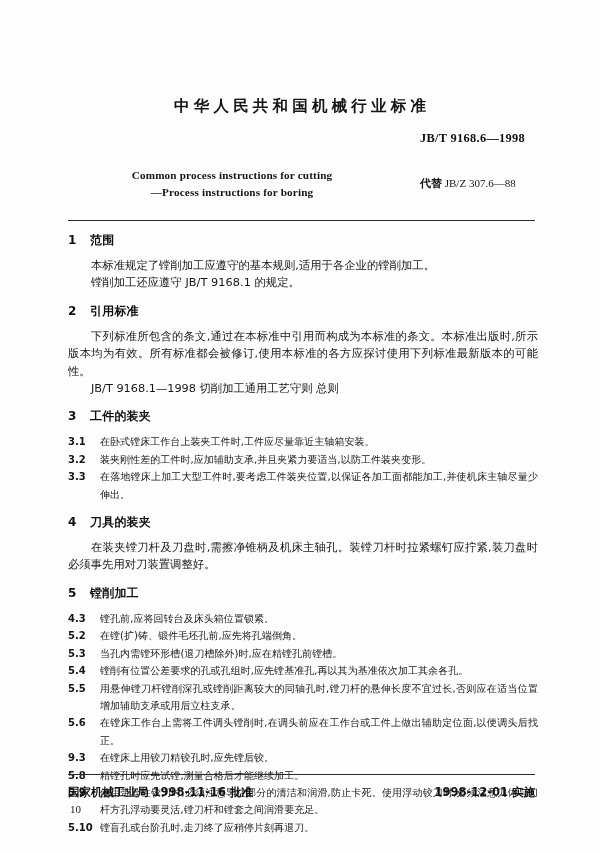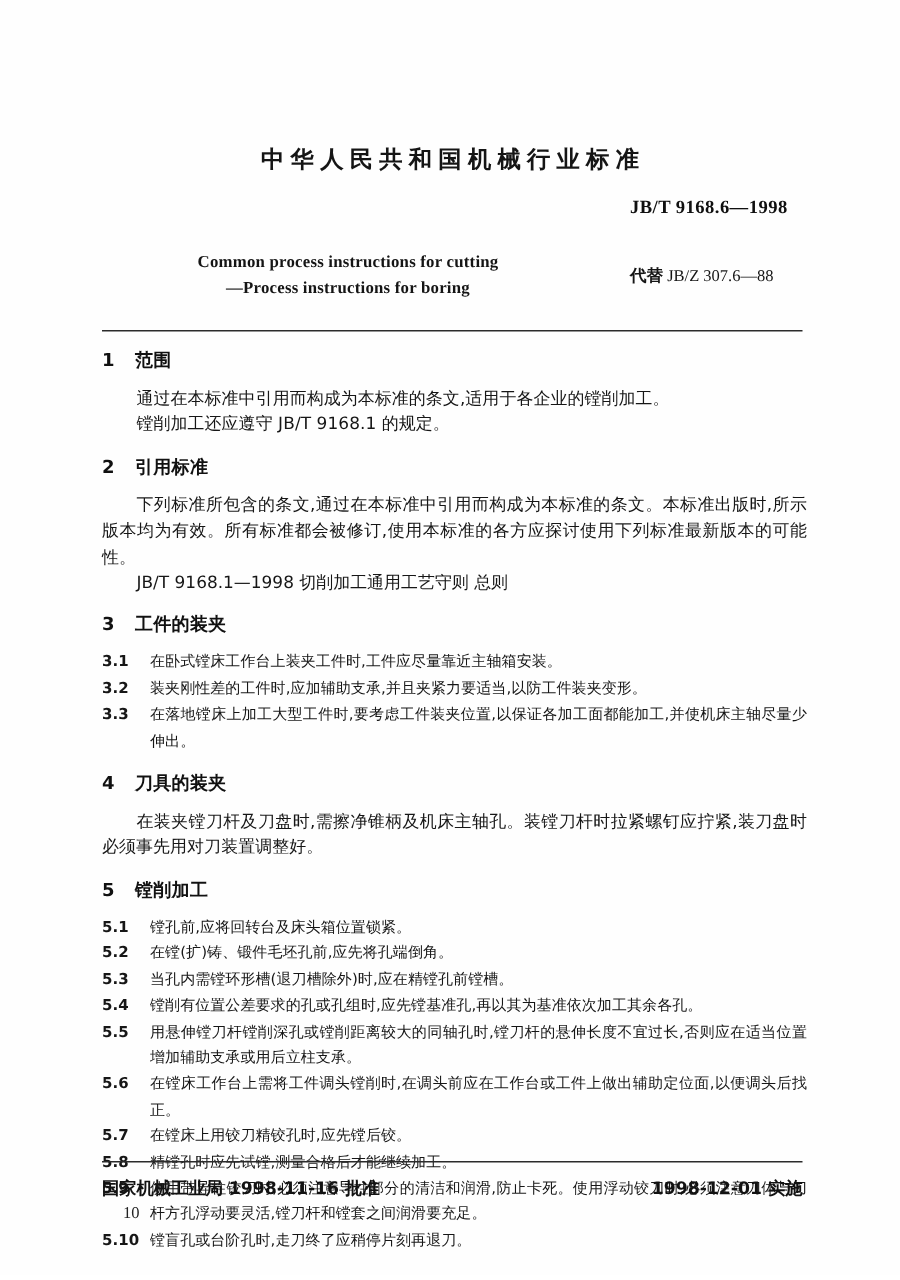"通过在本标准中引用而构成为本标准的条文,适用于各企业的镗削加工。" p.para { text: 通过在本标准中引用而构成为本标准的条文 -> 本标准规定了镗削加工应遵守的基本规则 }
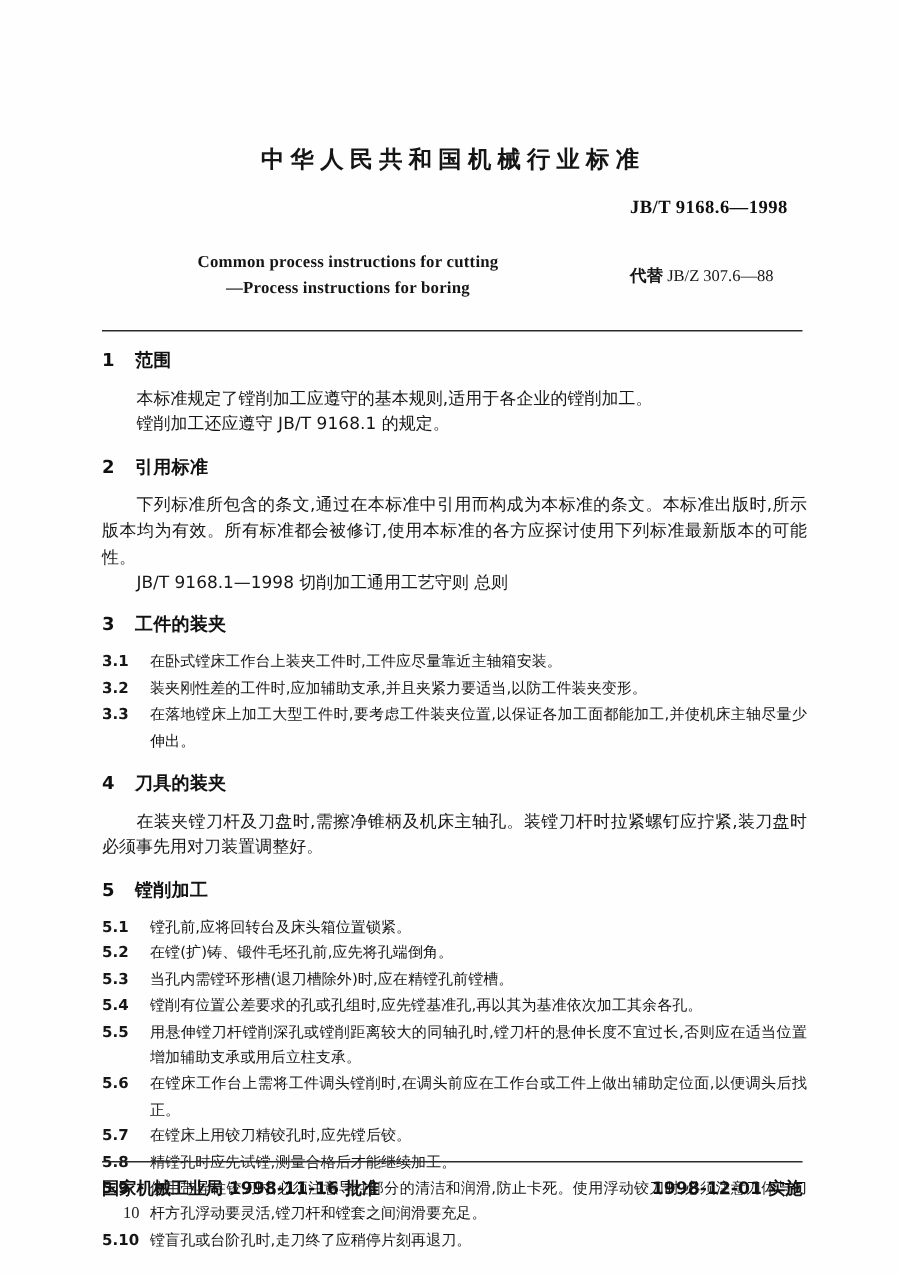"5.1" span.cnum { text: 5.1 -> 4.3 }
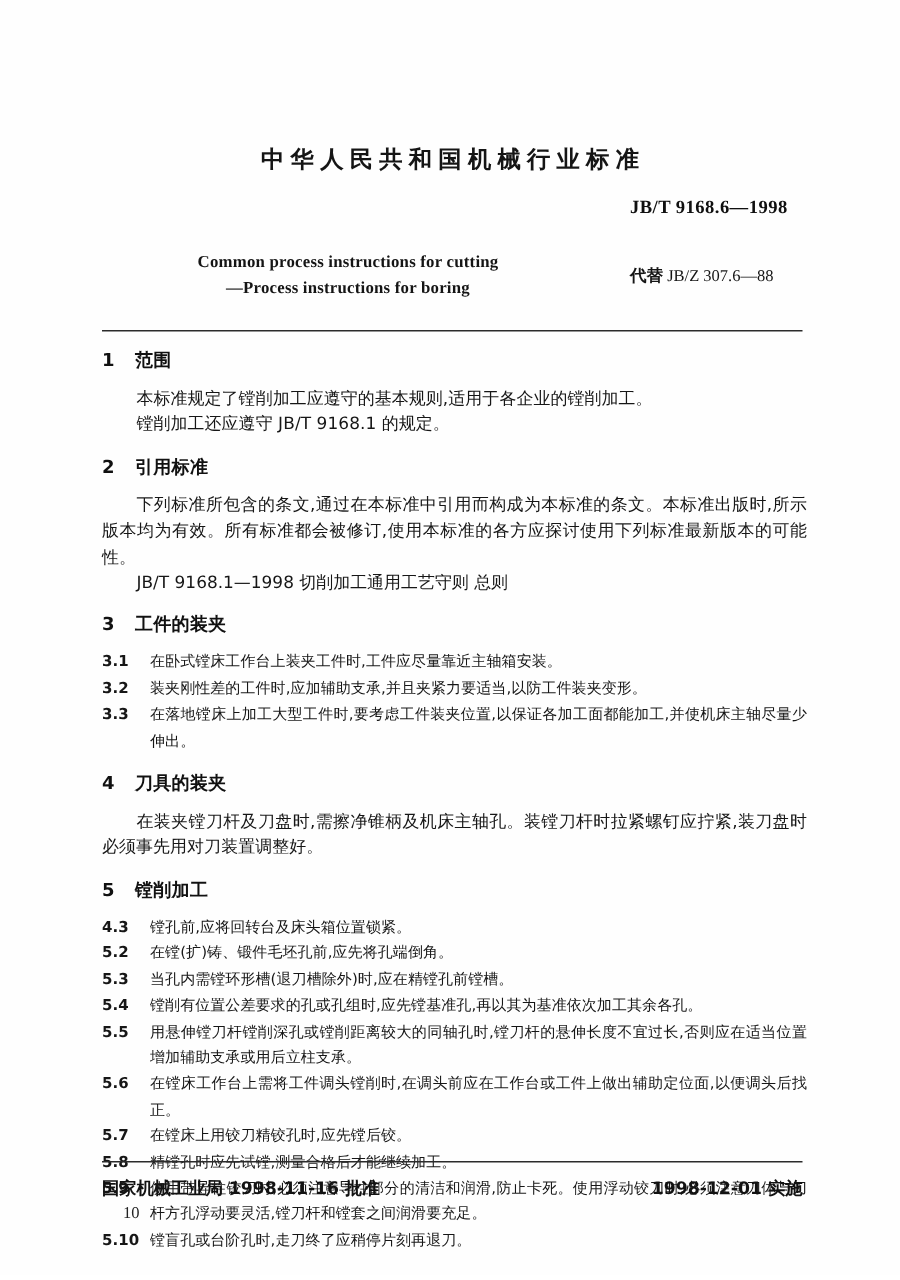"5.7" span.cnum { text: 5.7 -> 9.3 }
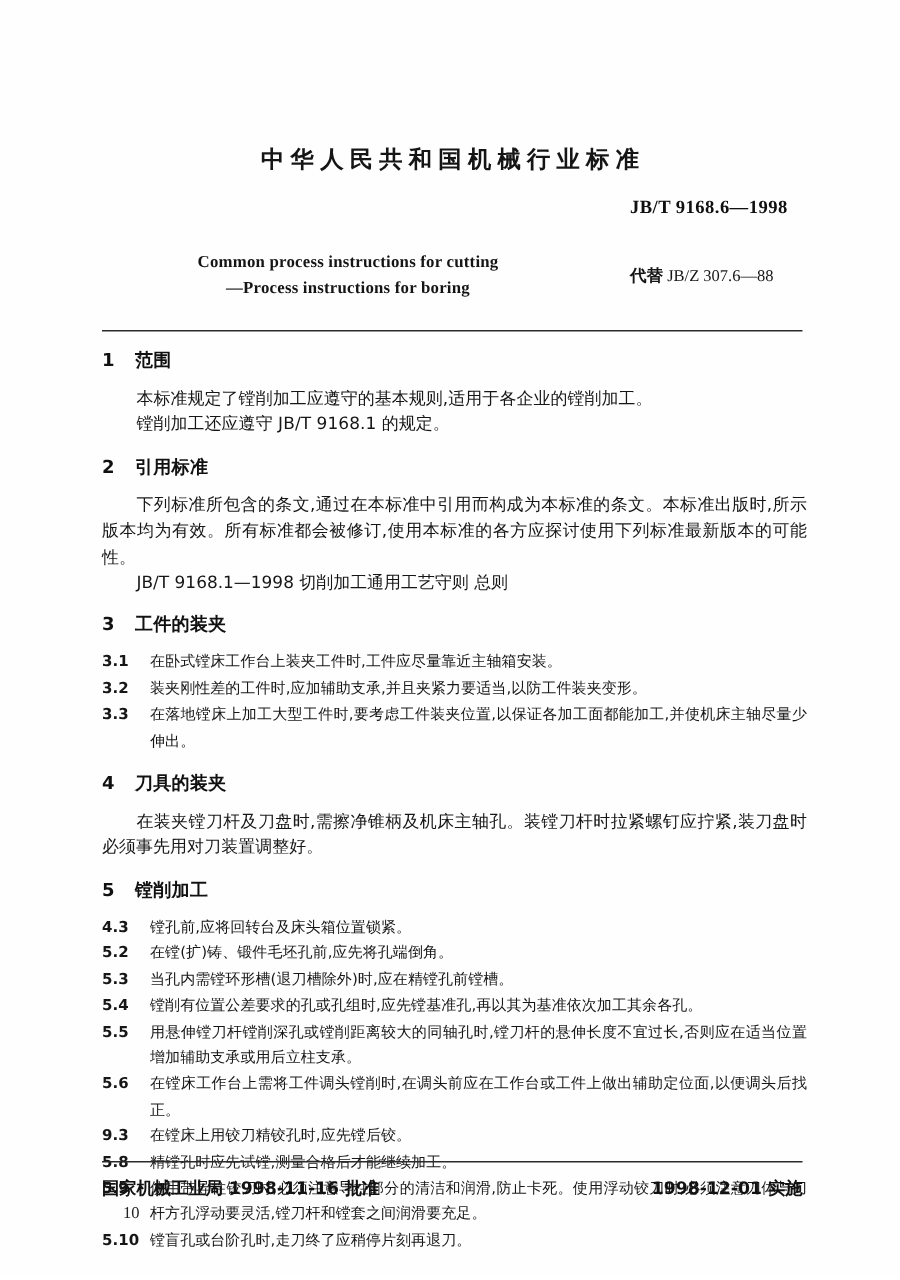"10" .page-num { left: 82px -> 70px }
